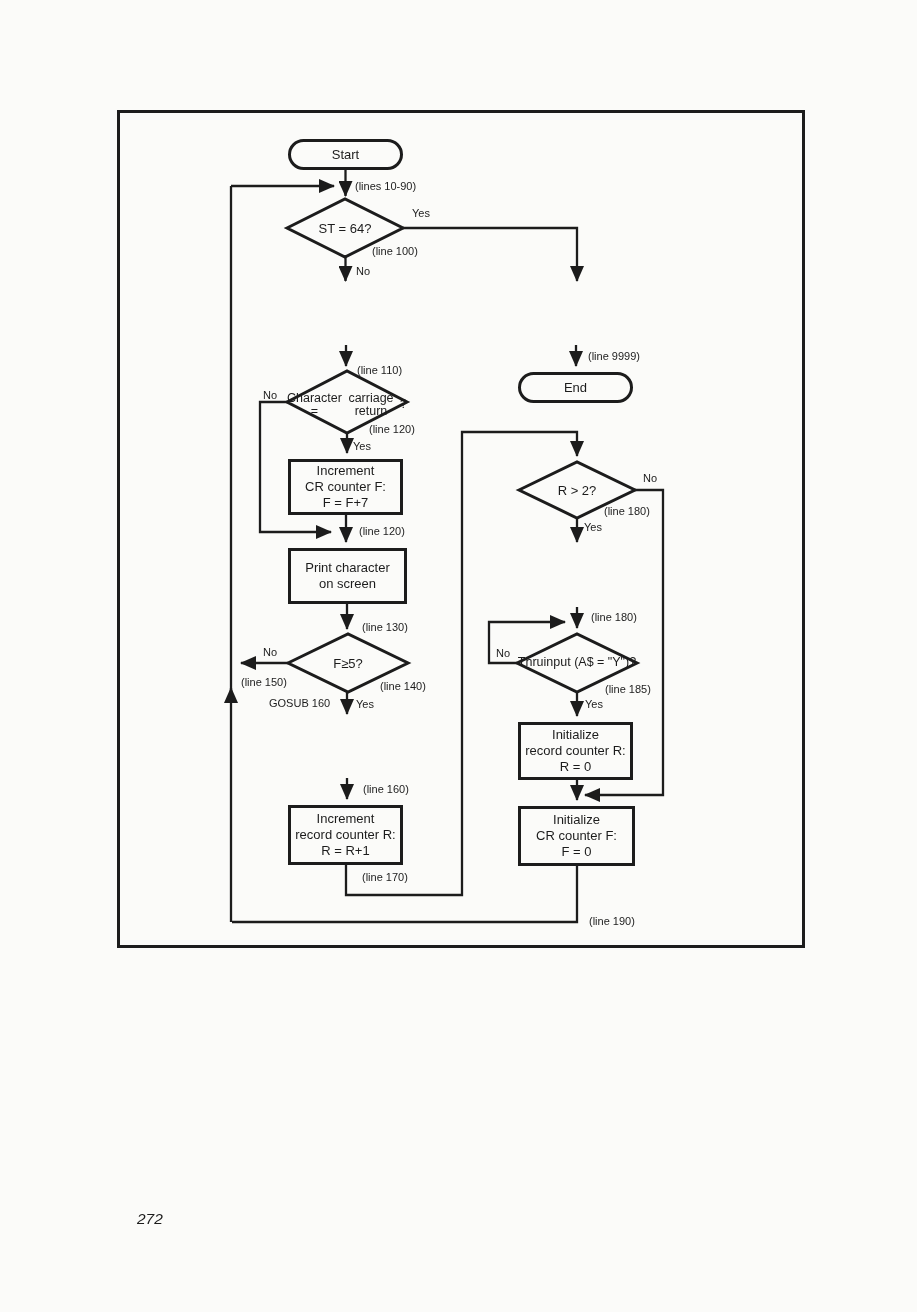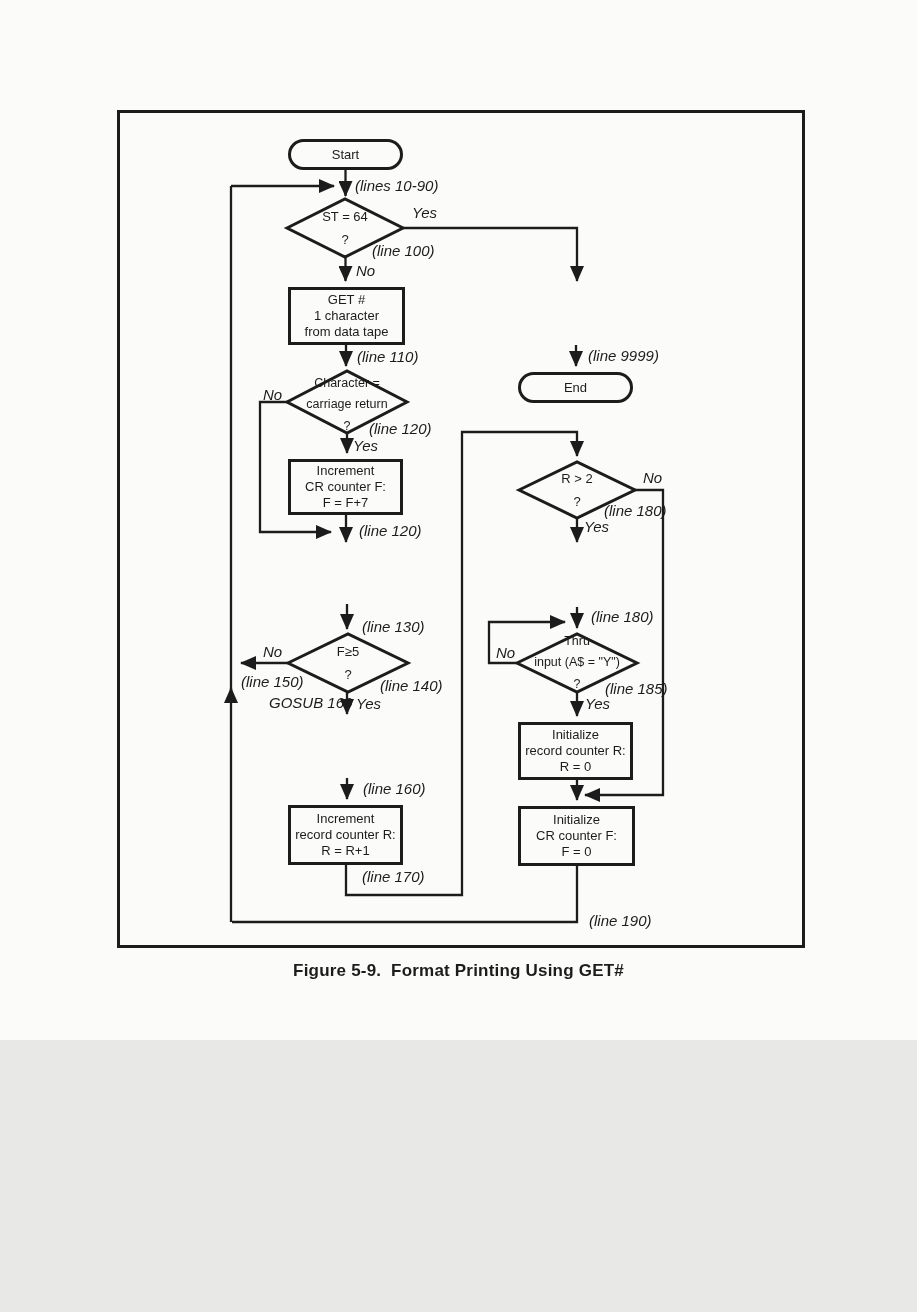"Start" .page { height: 1040px -> 1312px }
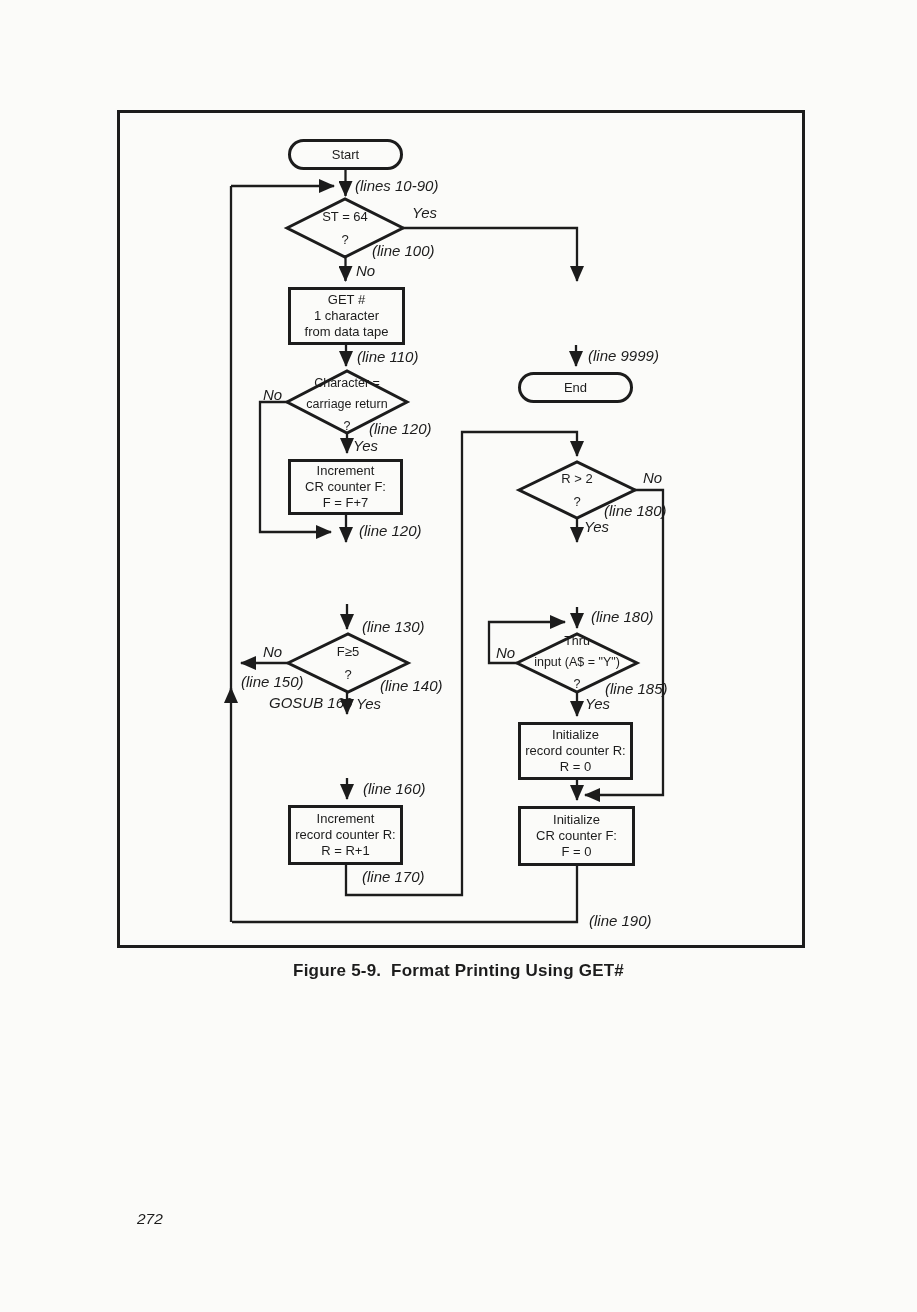"(lines 10-90)" .lb { font-size: 15px -> 11px; font-style: italic -> none }
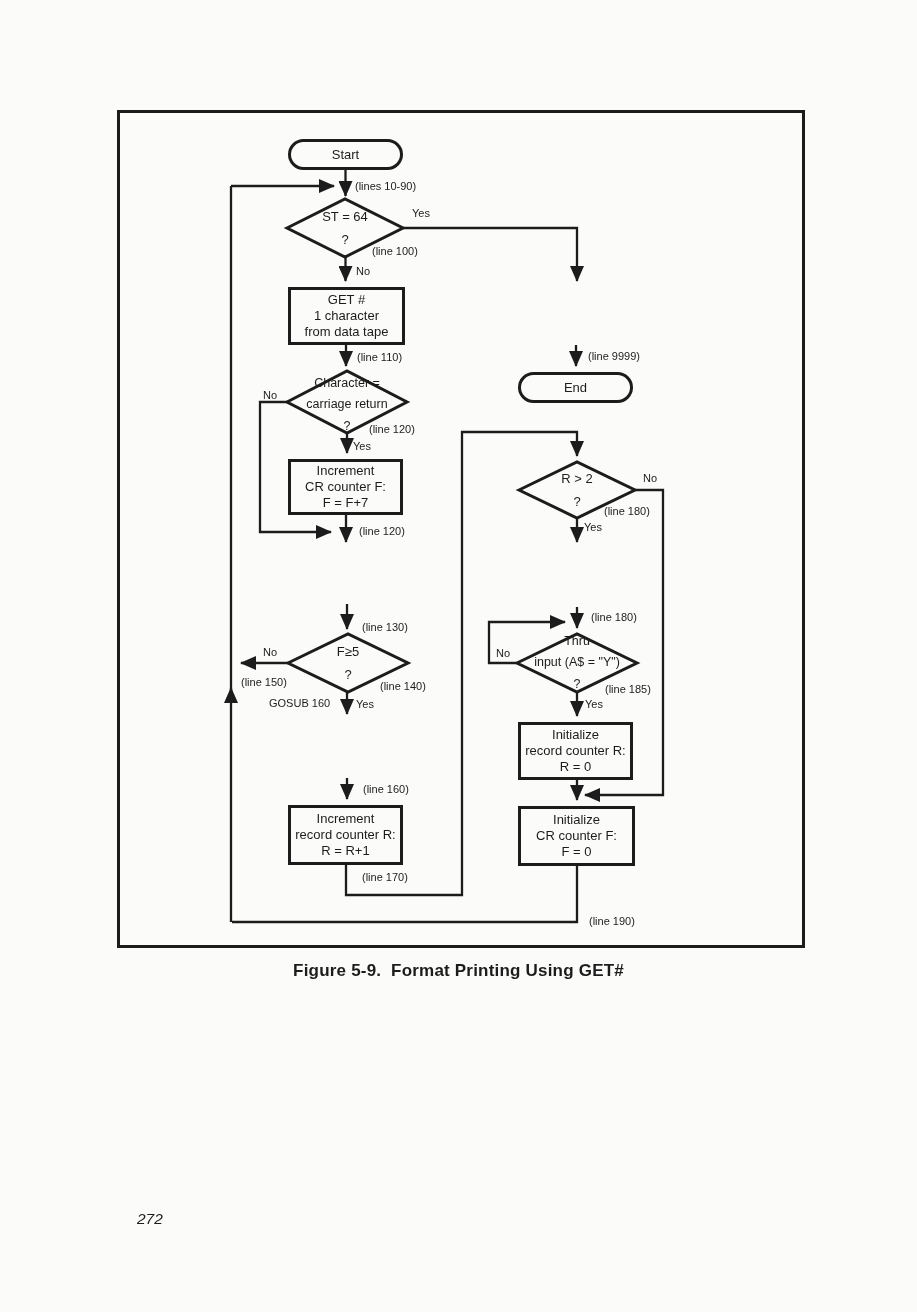"ST = 64" .dt { flex-direction: column -> row; gap: 8px -> none }
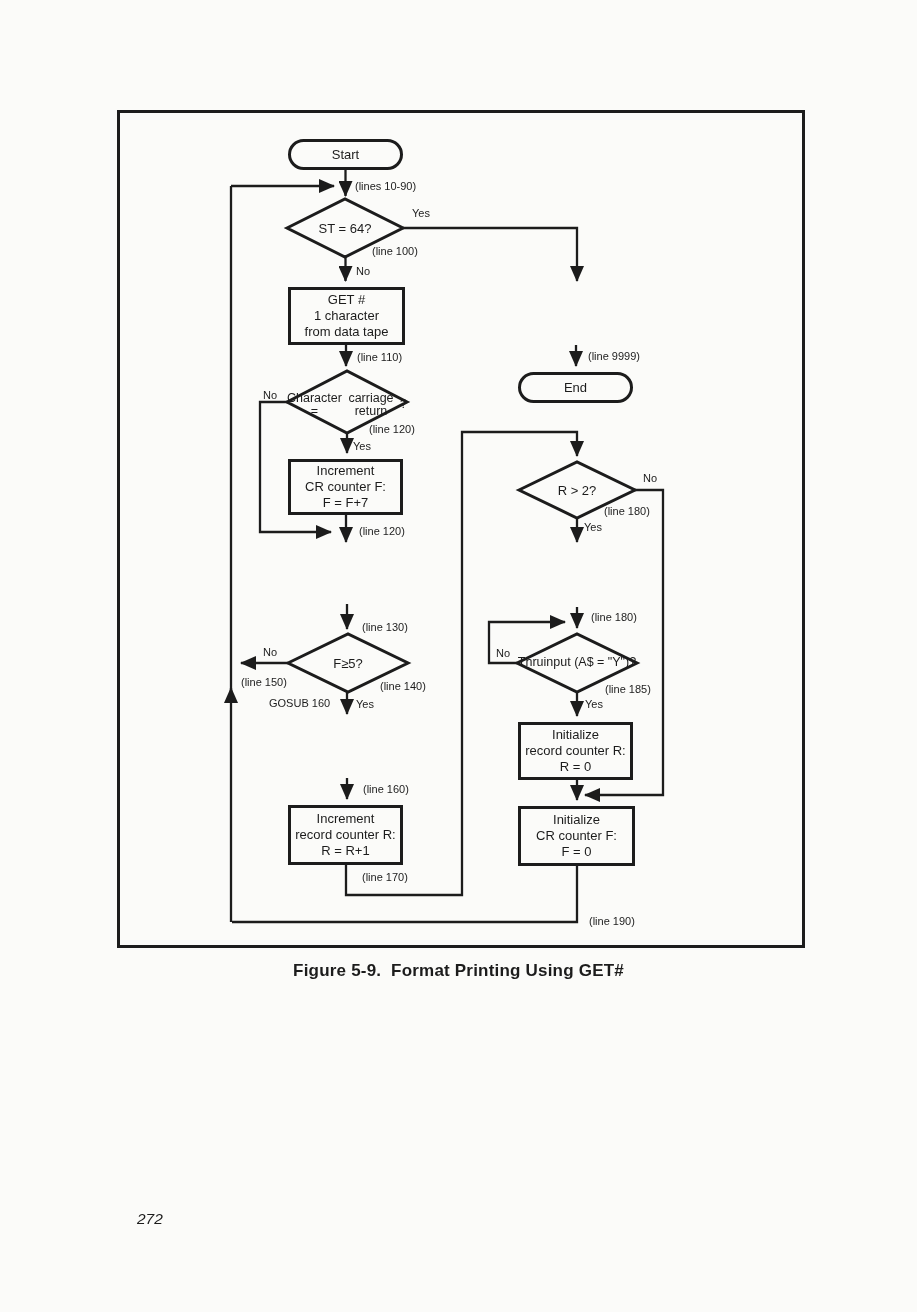"GET #" div.n { html: <div> <div>GET #</div> <div>1 character</div> <div>from data tape</div> </div> -> none }
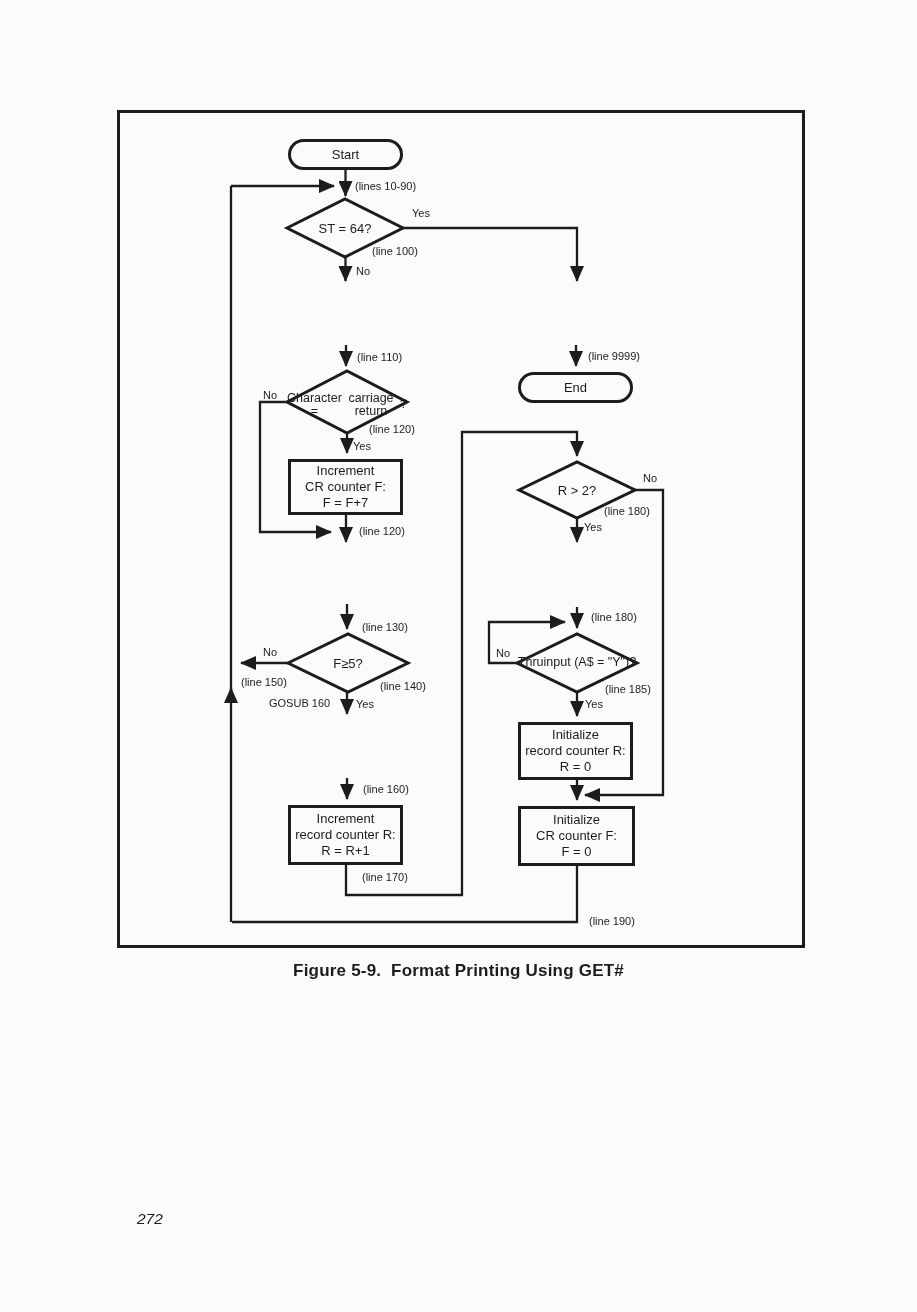"(line 110)" div.lb { top: 350px -> 363px }
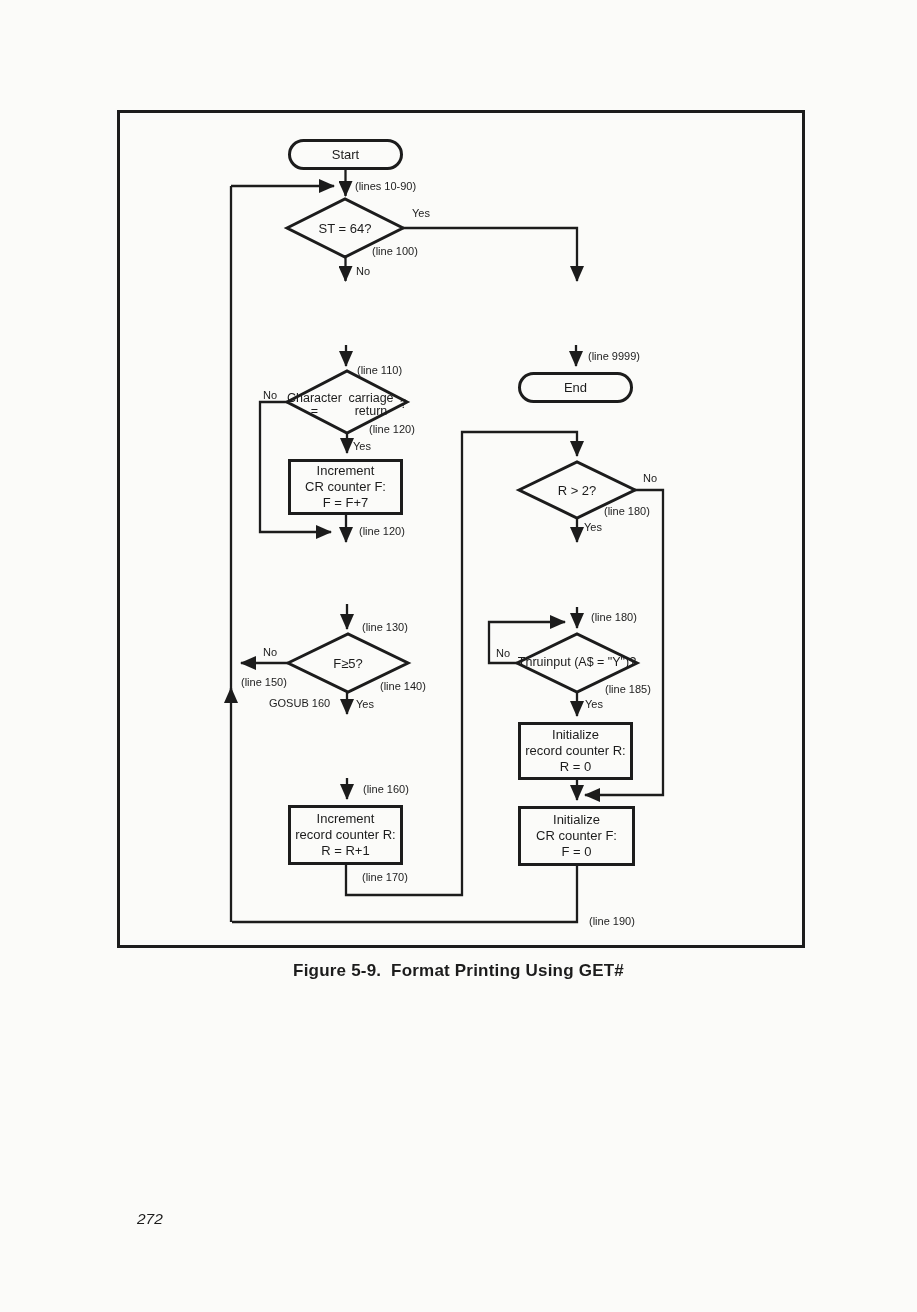"Print character" div.n { html: none -> <div> <div>Print character</div> <div>on screen</div> </div> }
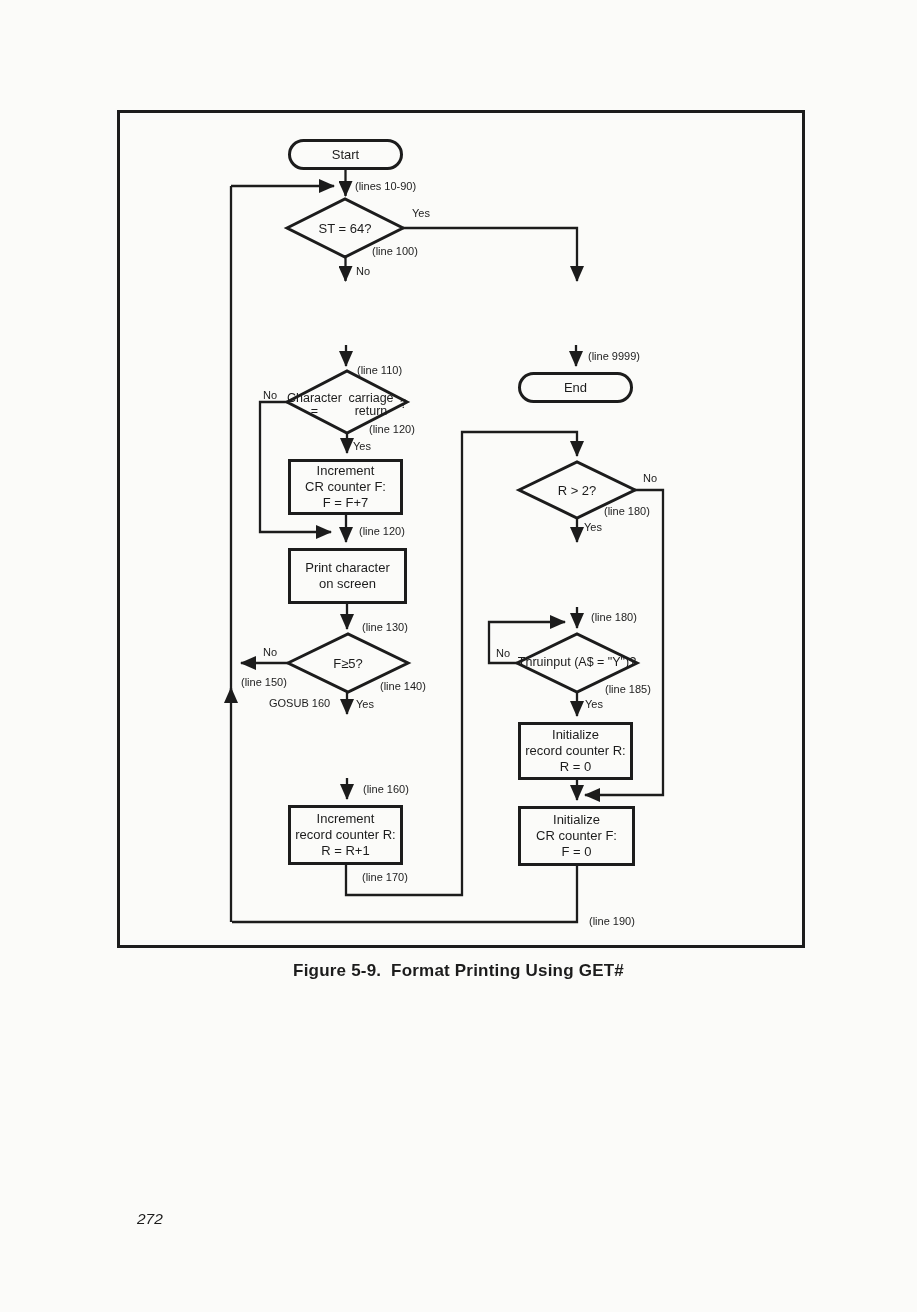"Figure 5-9. Format Printing Using" div.caption { html: <div>Figure 5-9. Format Printing Using GET#</div> -> none }
